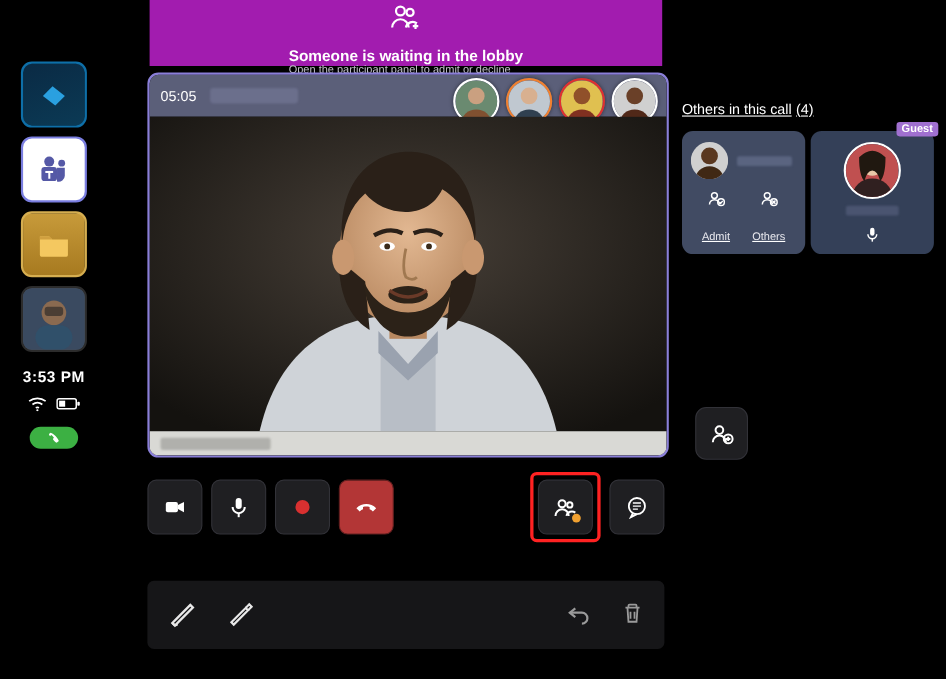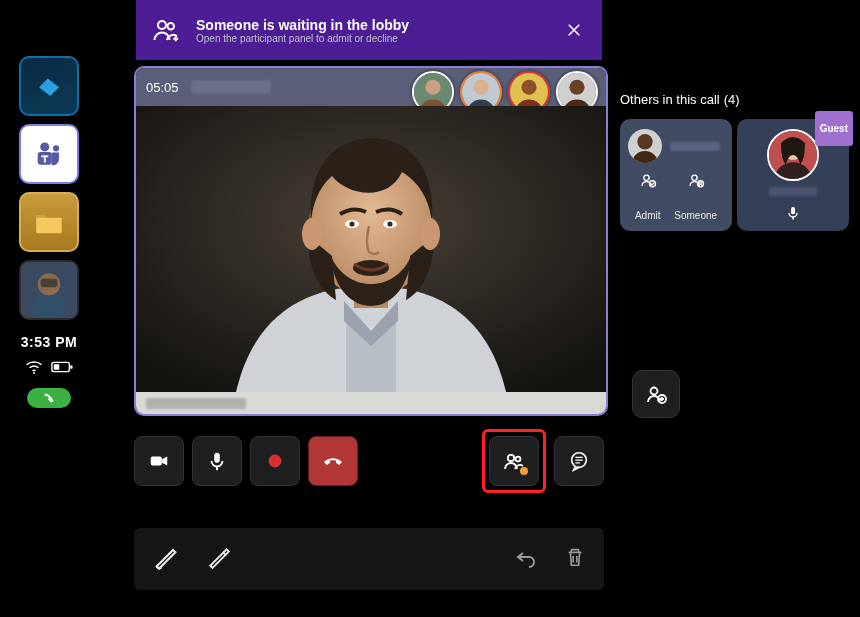"Someone is waiting in the" .lobby-banner { background: #4c1d95 -> #a21caf; flex-direction: none -> column }
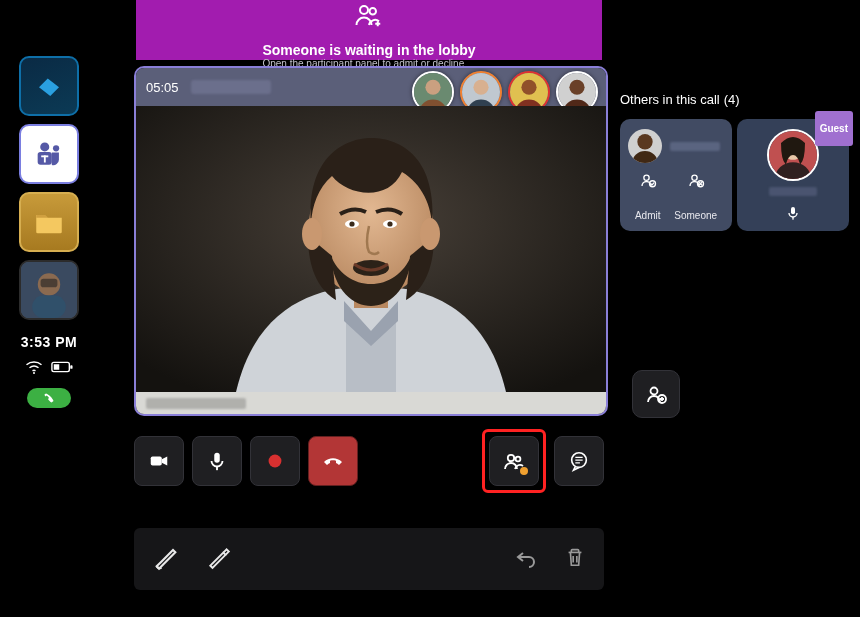"Others in this call" .others-panel { text-decoration: none -> underline }
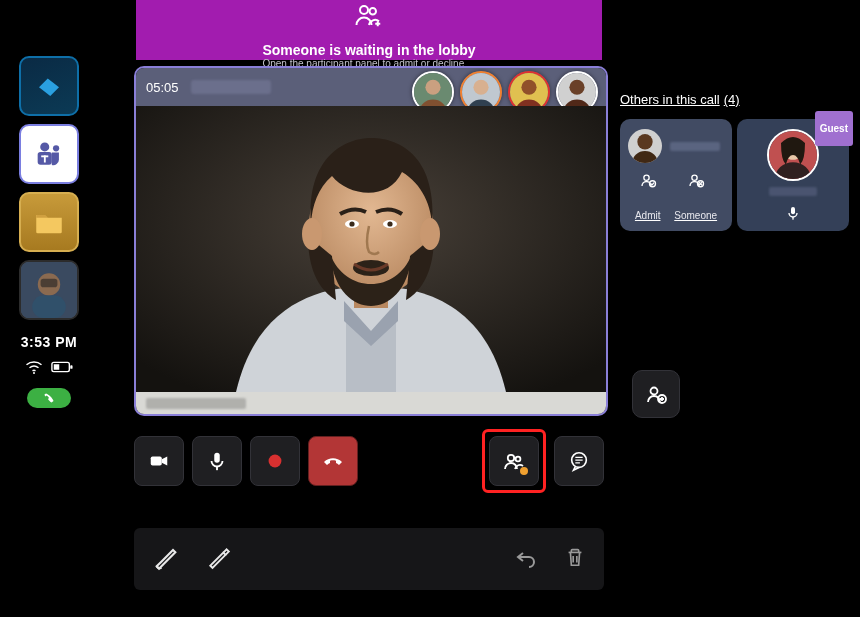"Guest" .guest-badge { padding: 12px 5px -> 1px 5px }
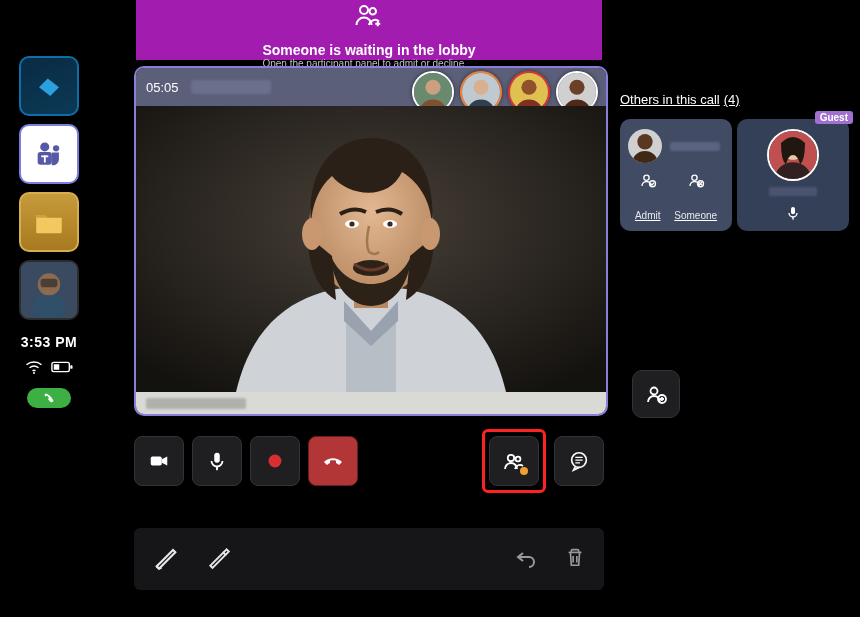"Someone" span { text: Someone -> Others }
